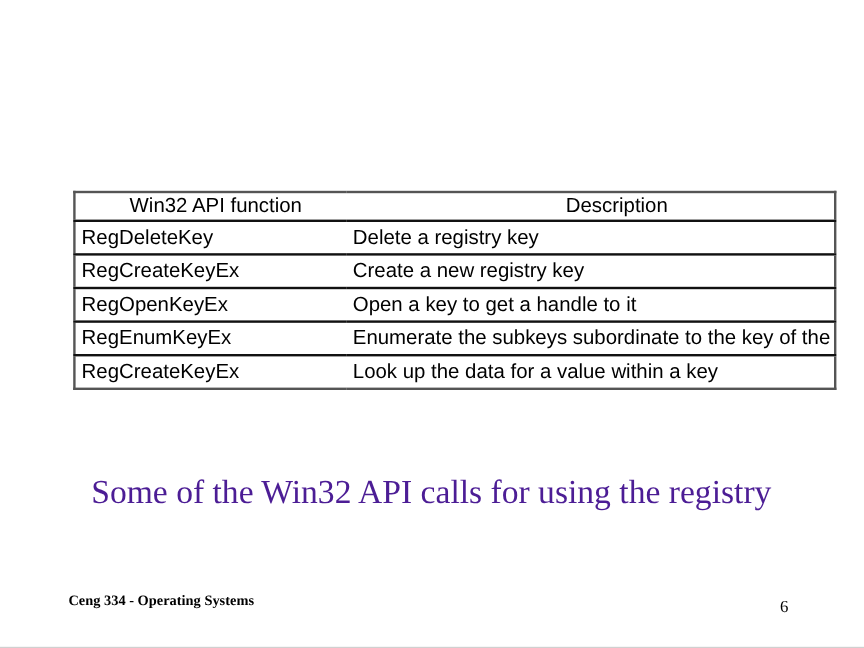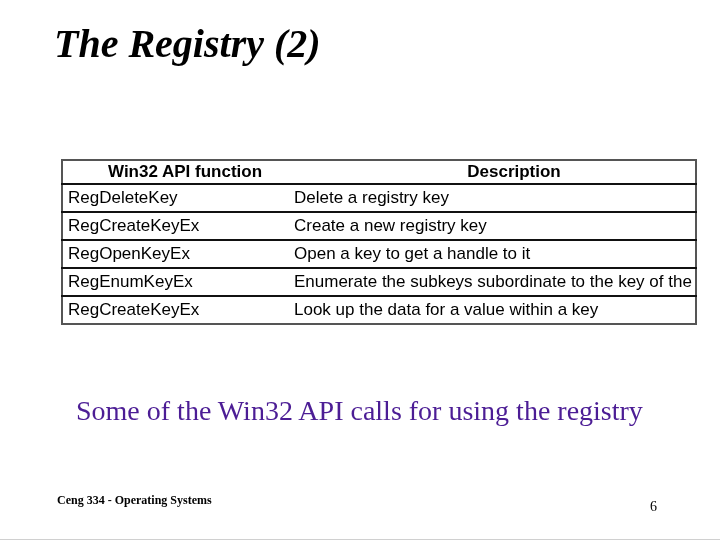"The Registry (2)" h1.title { html: <h1>The Registry (2)</h1> -> none }
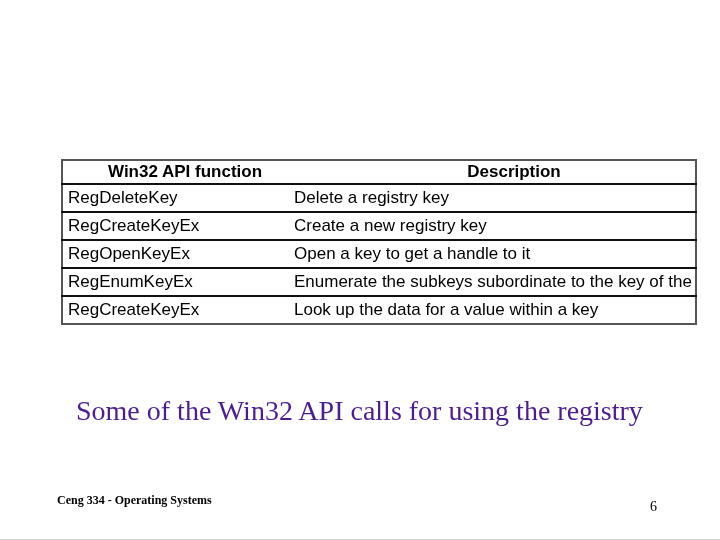"Win32 API function" .api-table thead th { font-weight: bold -> normal }
